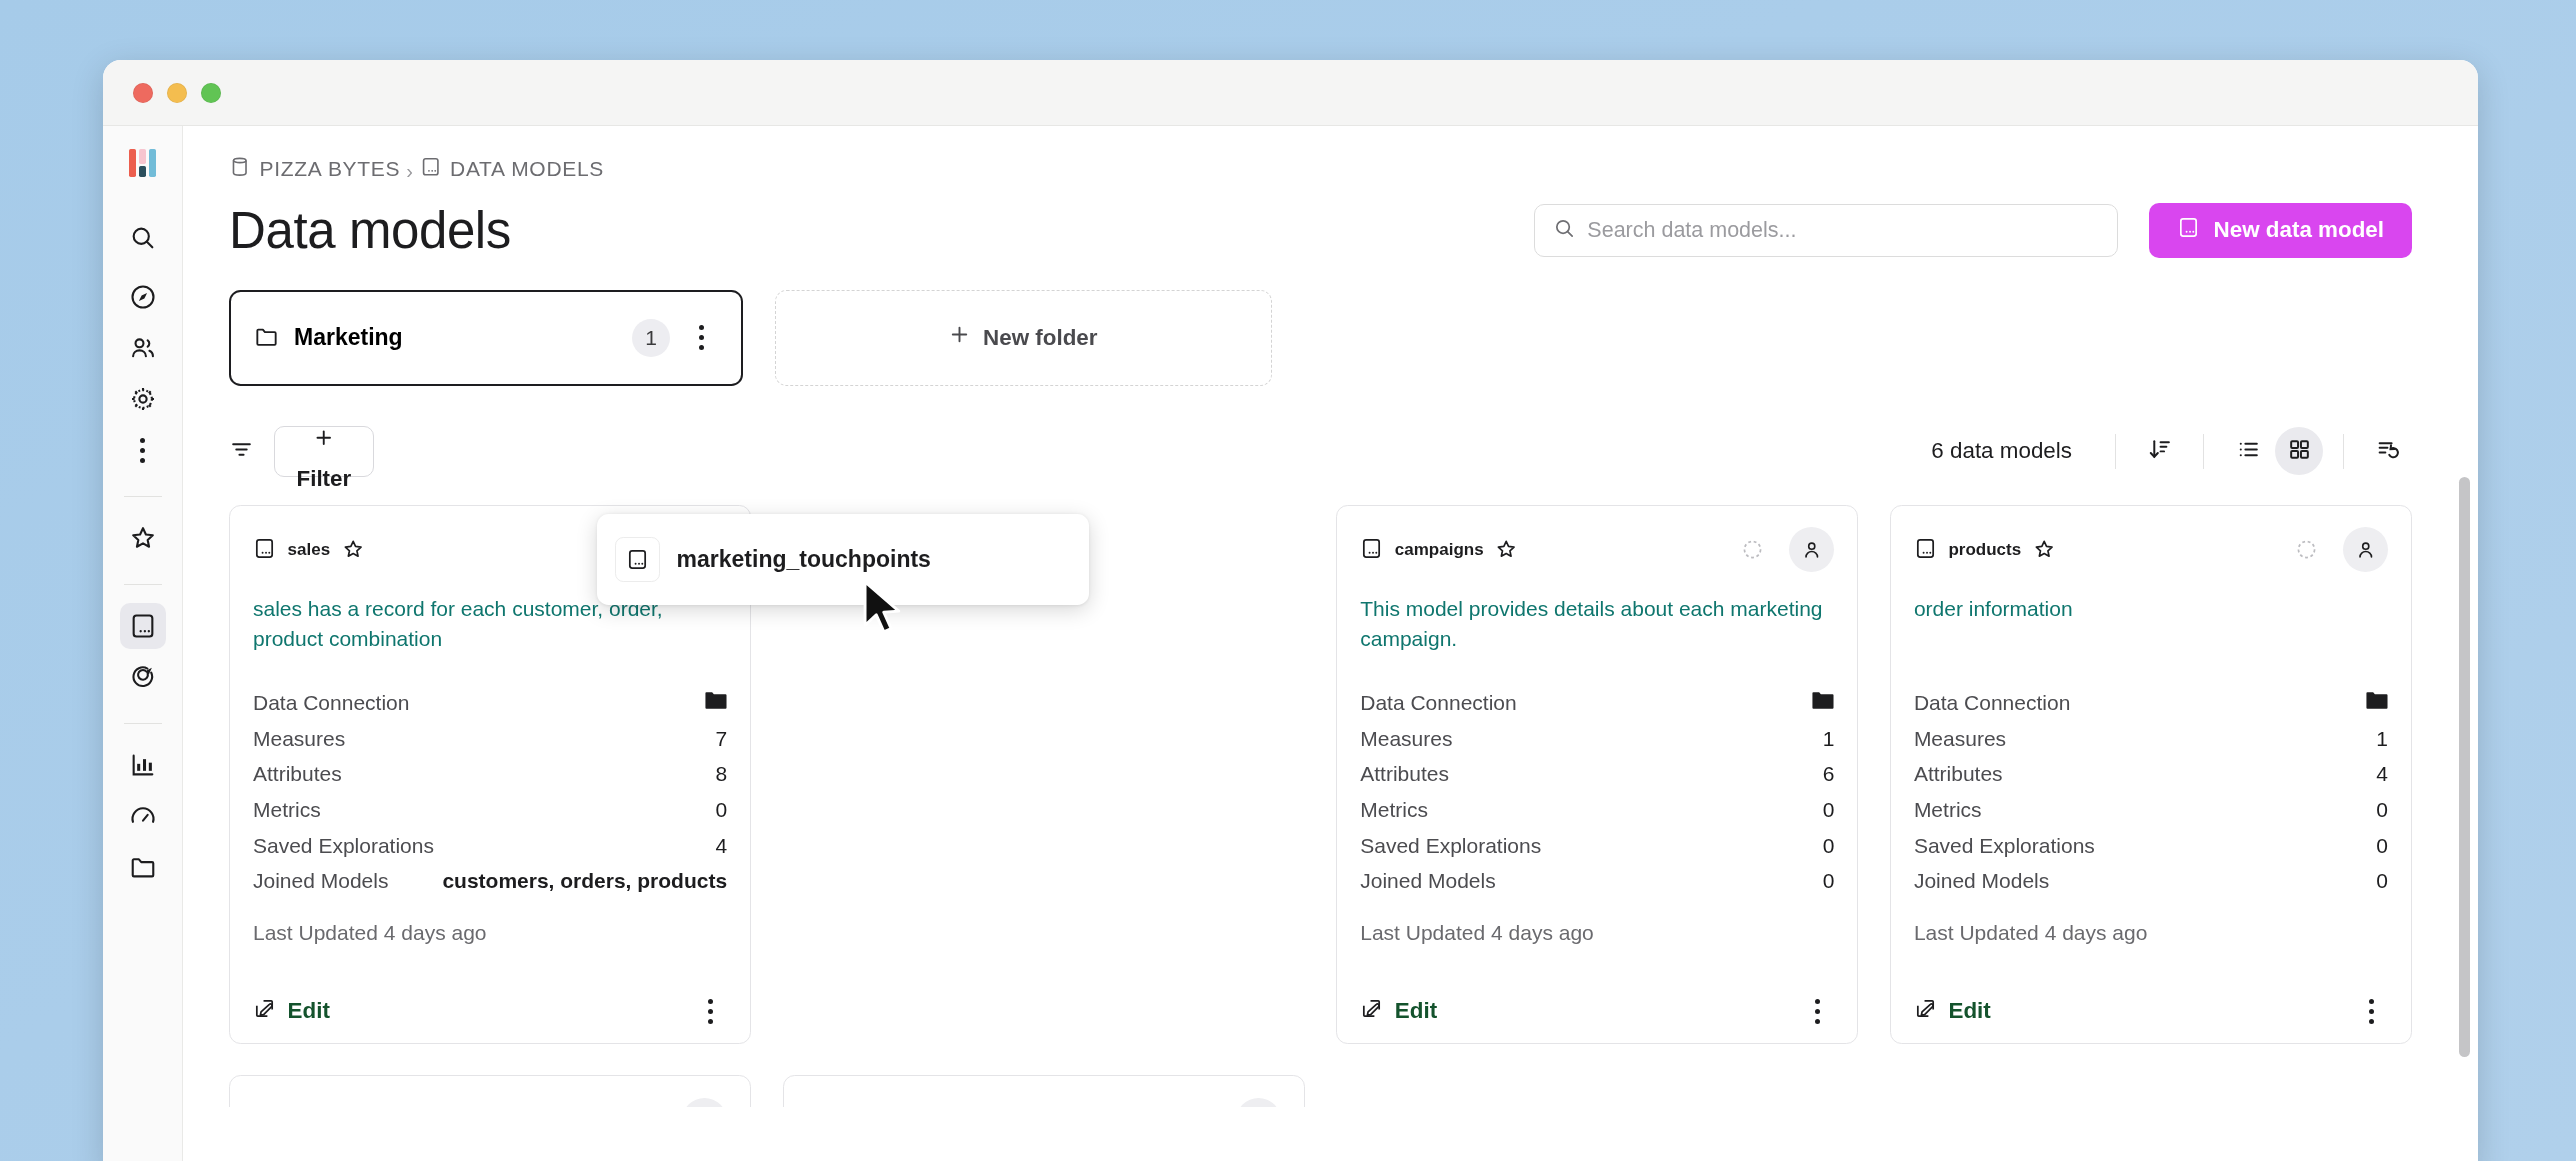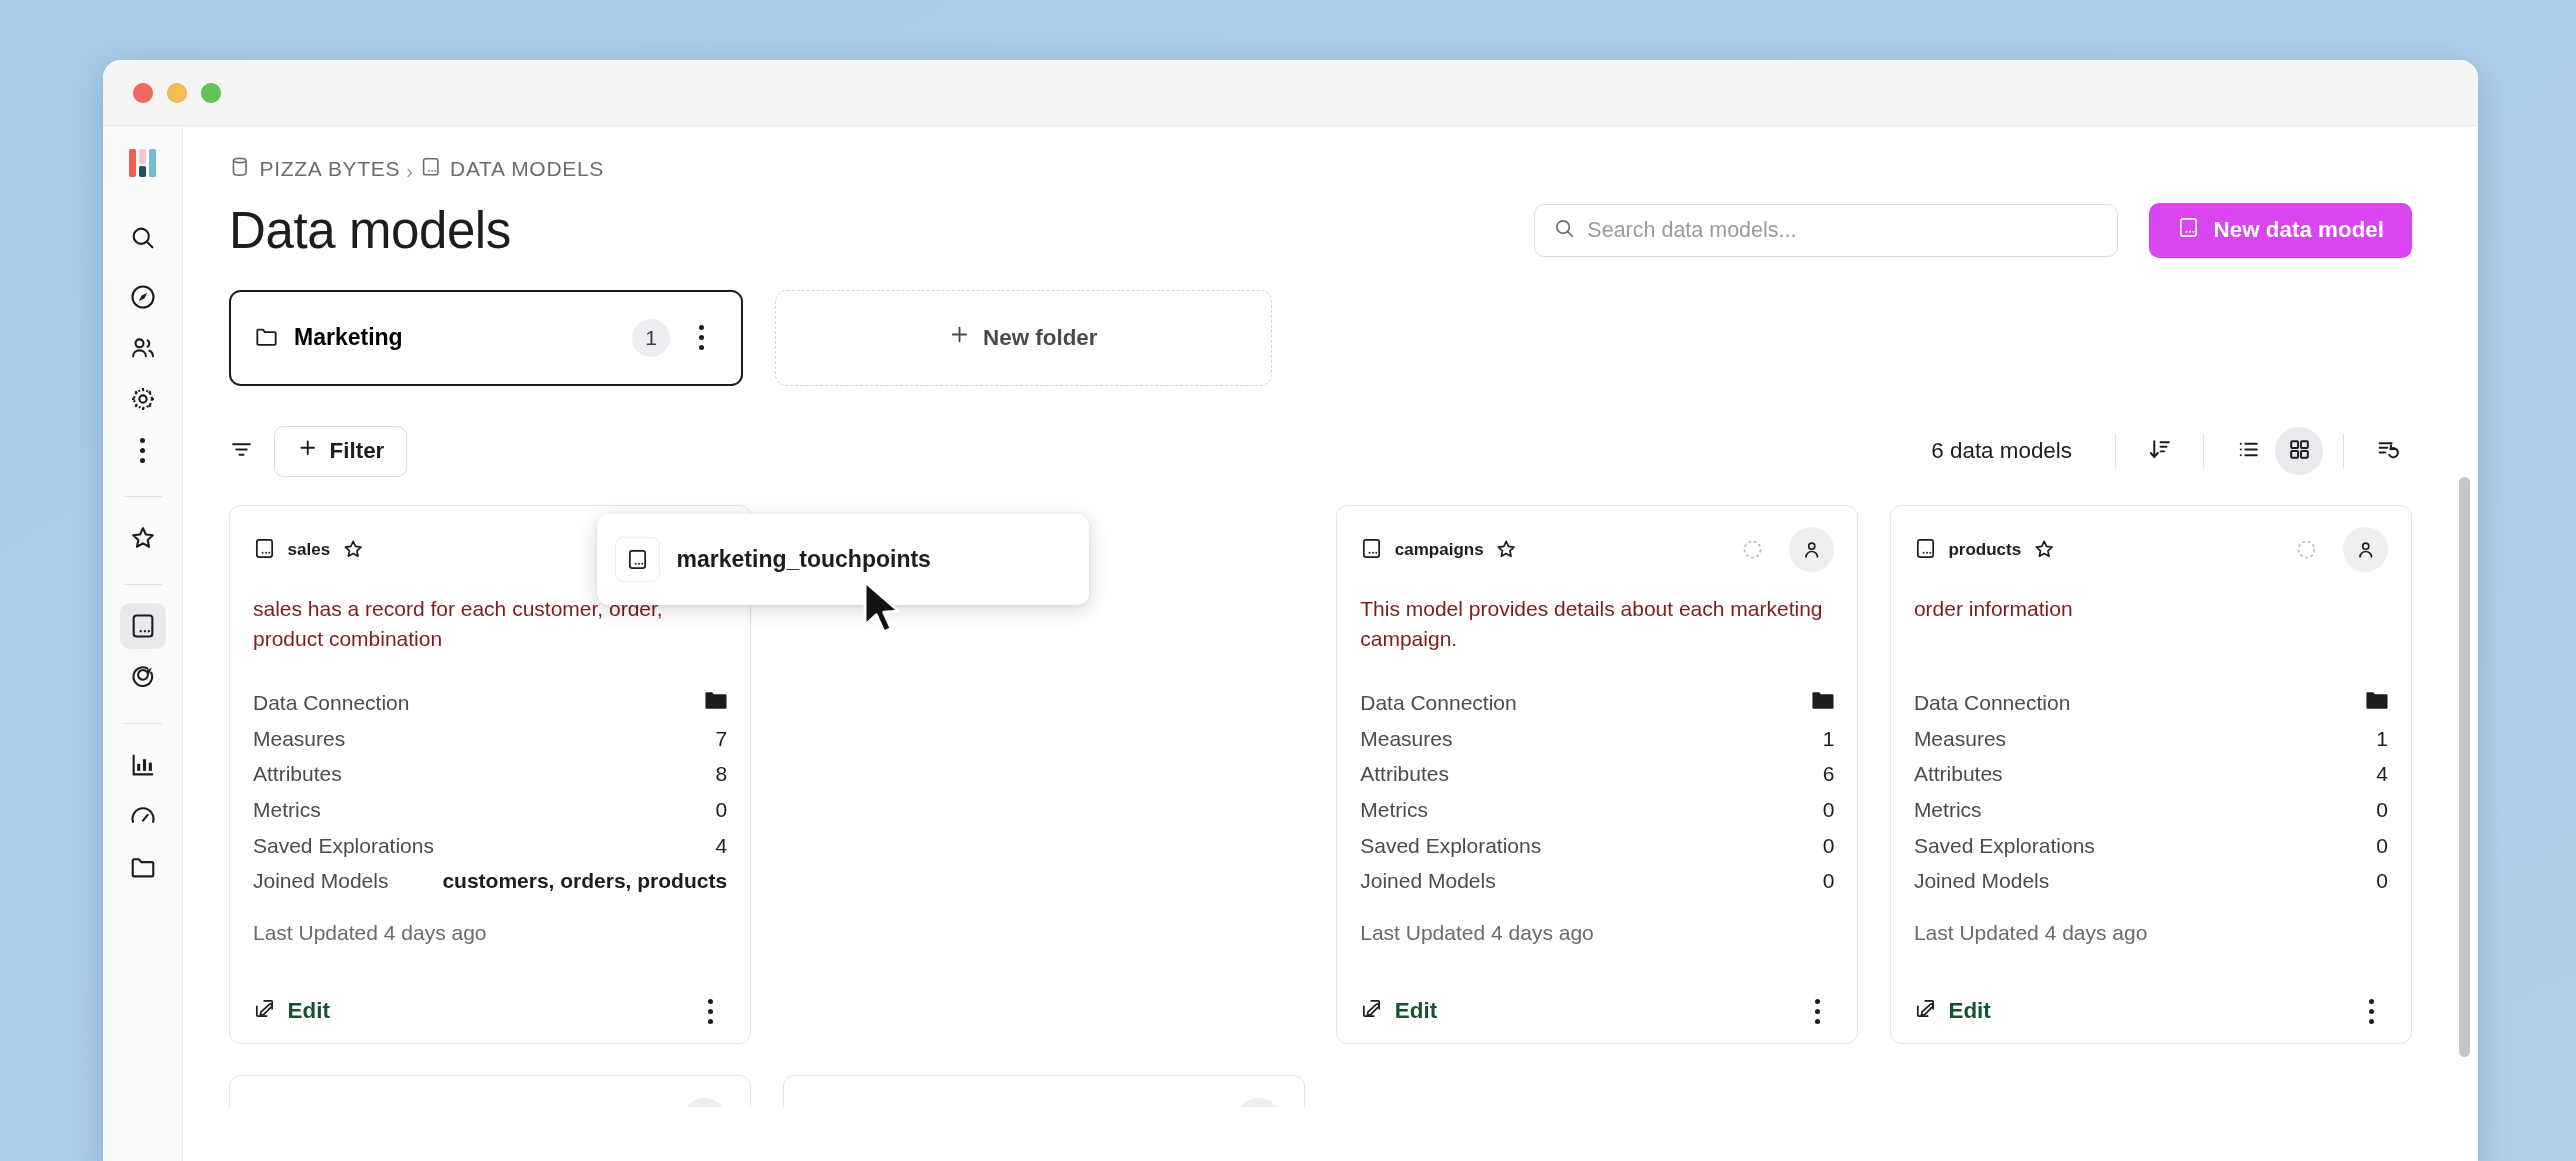"Filter" .filter-btn { flex-direction: none -> column }
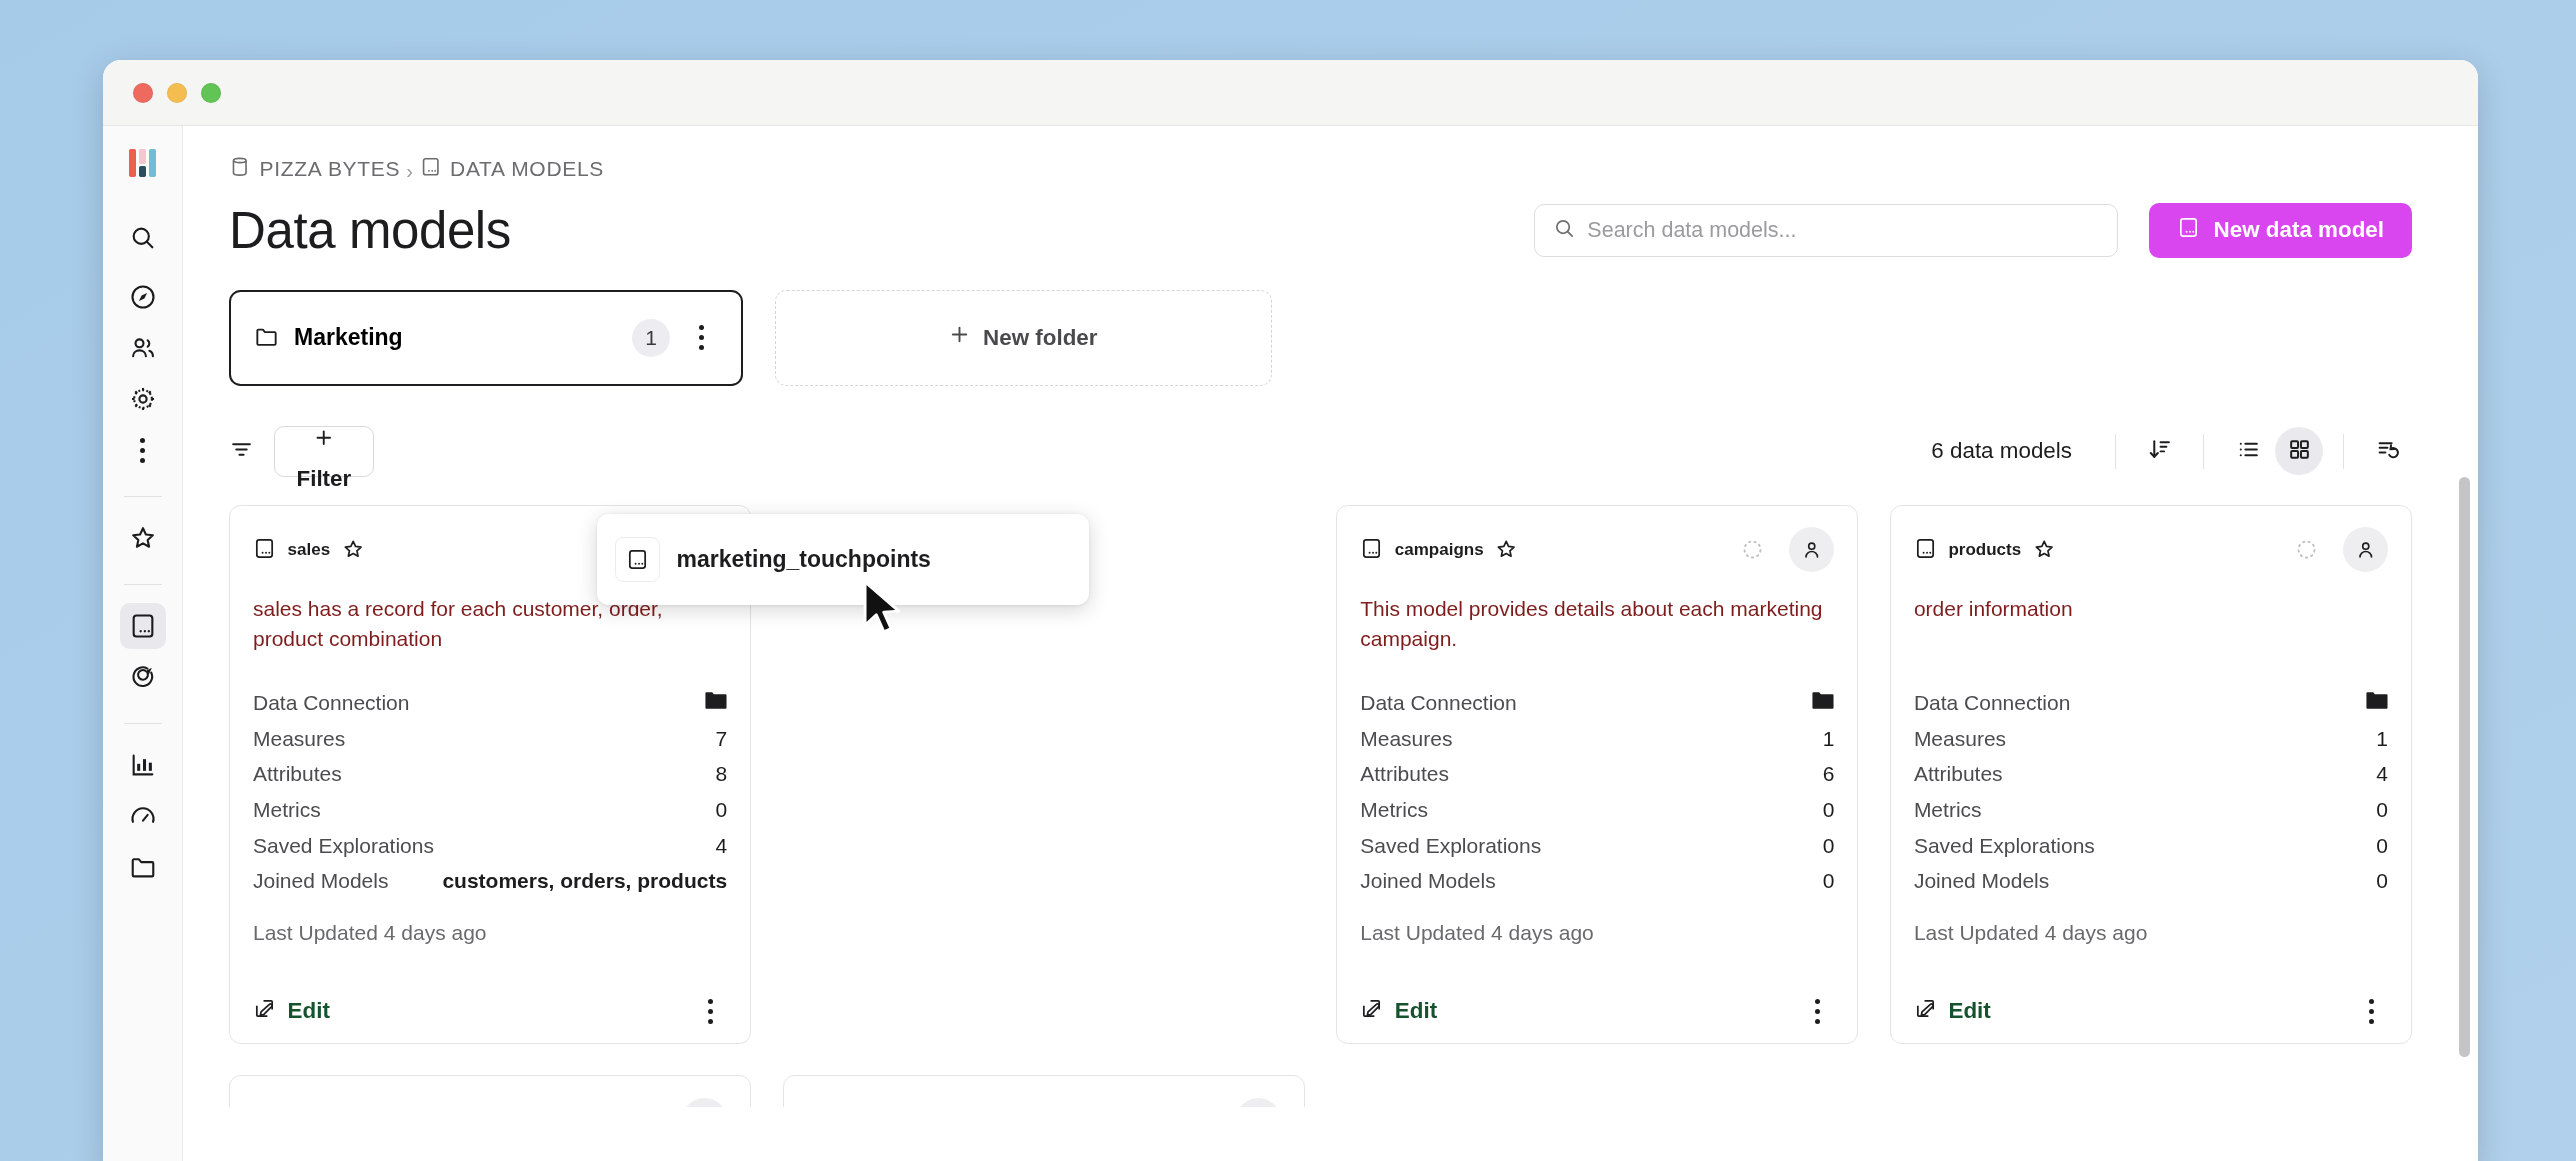"sales has a record for" .mc-desc { color: #7f1d1d -> #0f766e }
